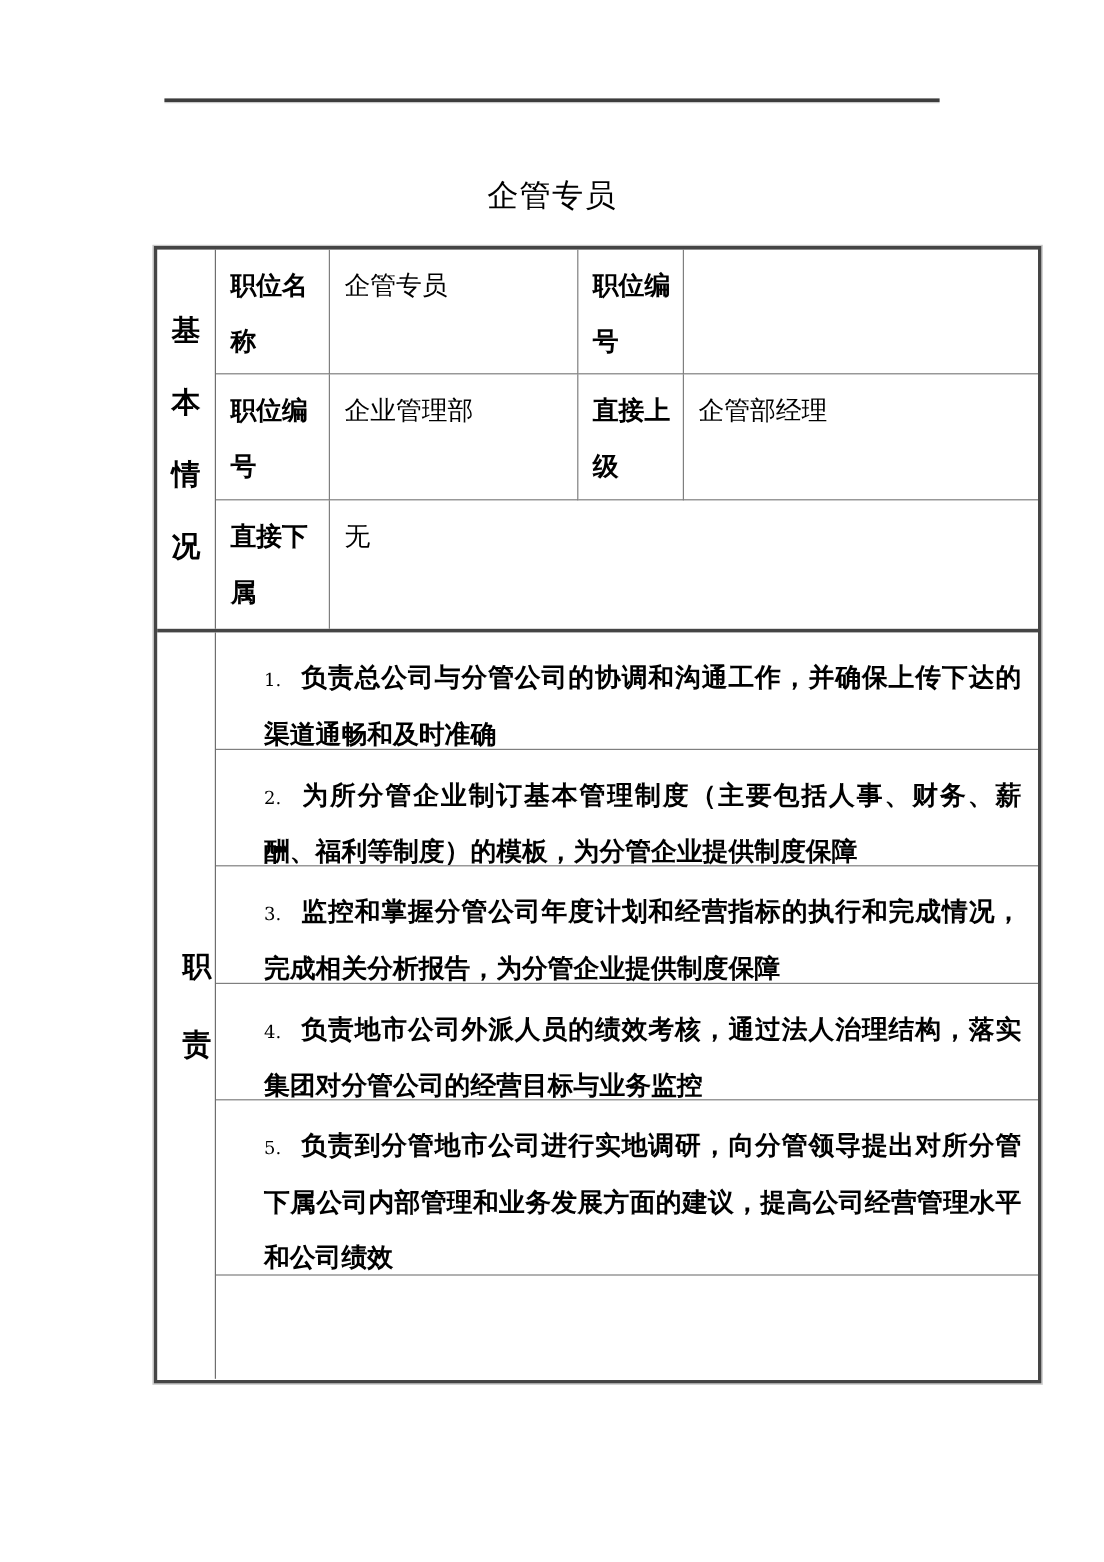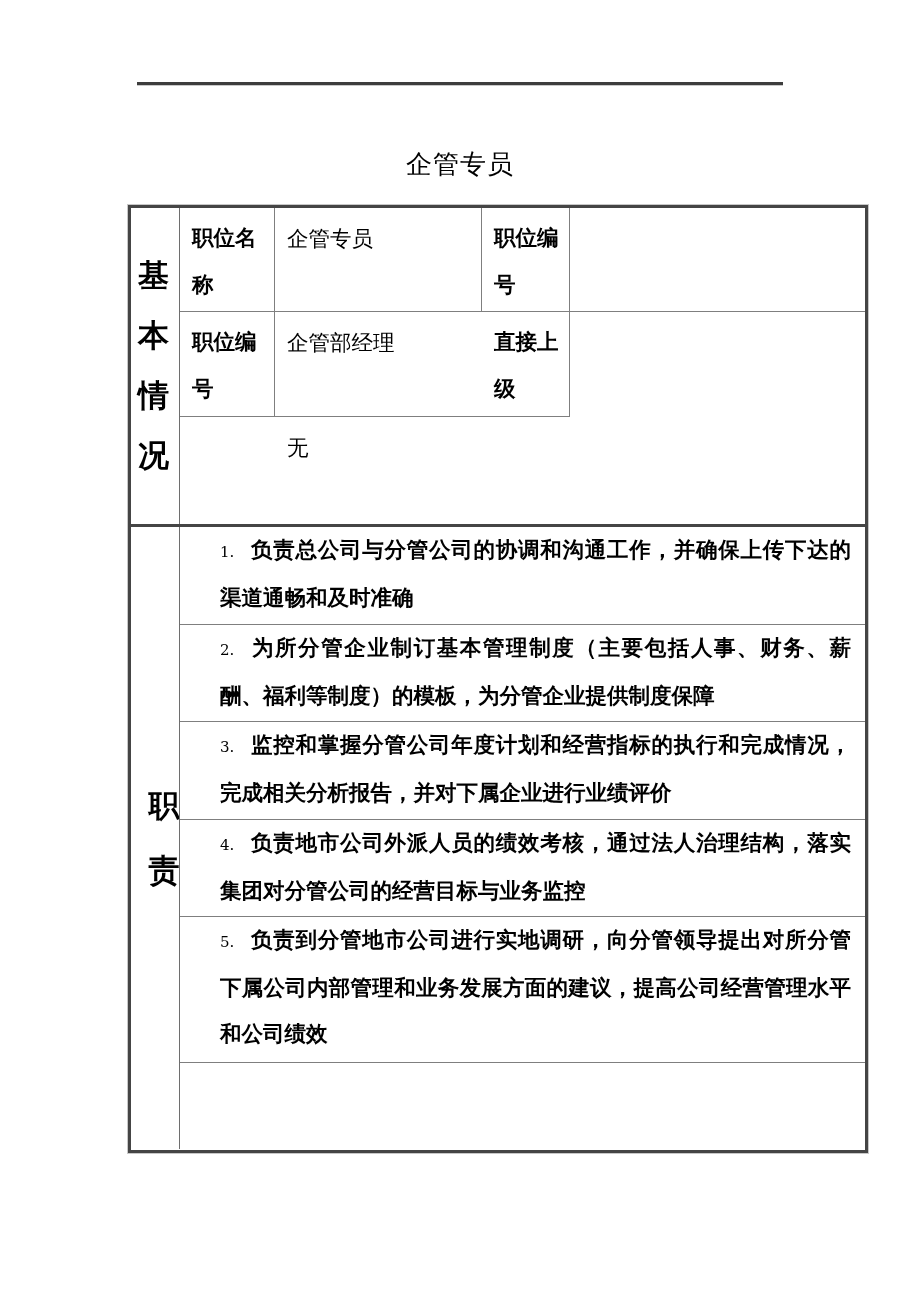"基本情况" .vlabel { font-size: 31px -> 24px; text-align: none -> center }
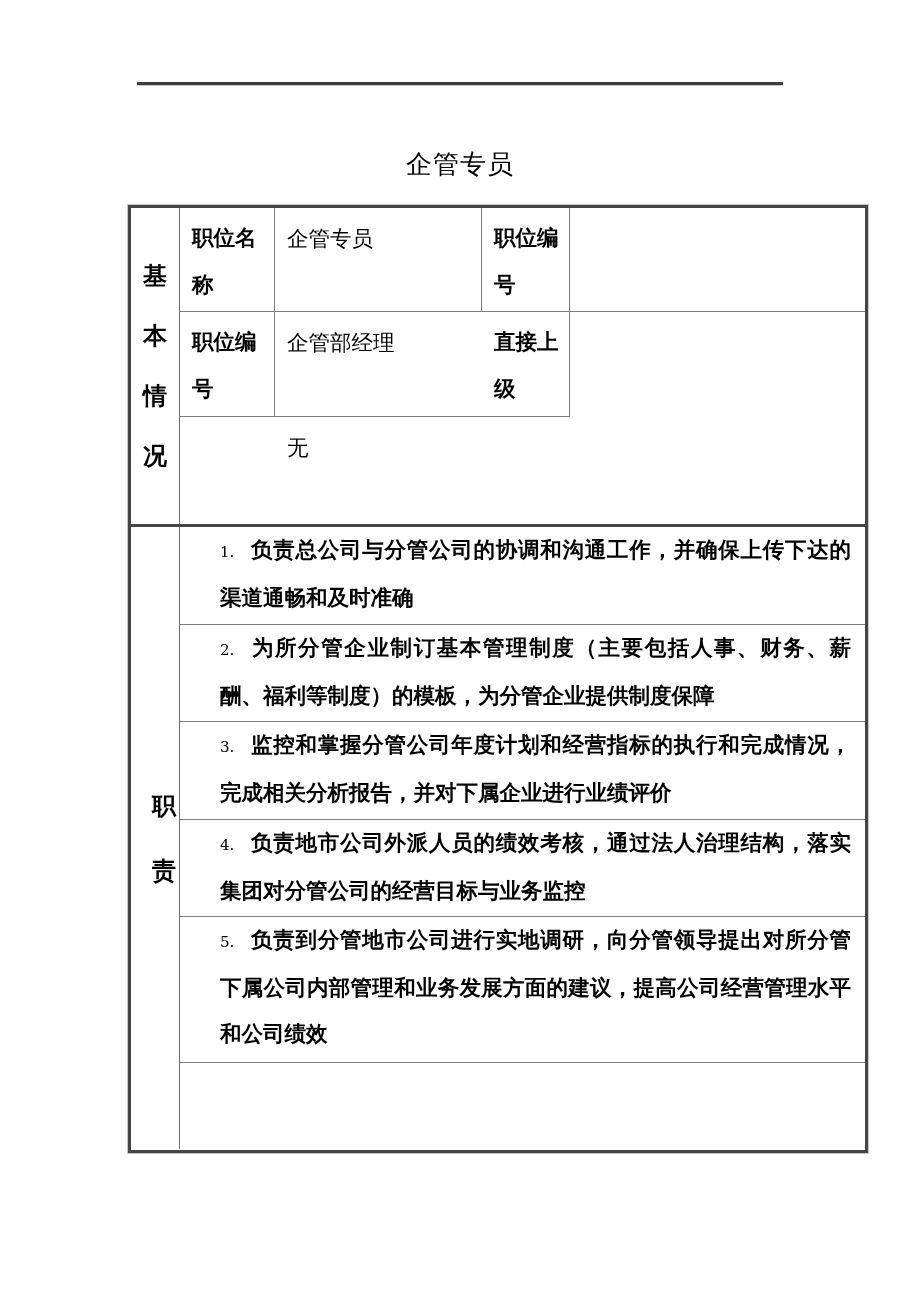"企业管理部" div.cell { html: none -> <div>企业管理部</div> }
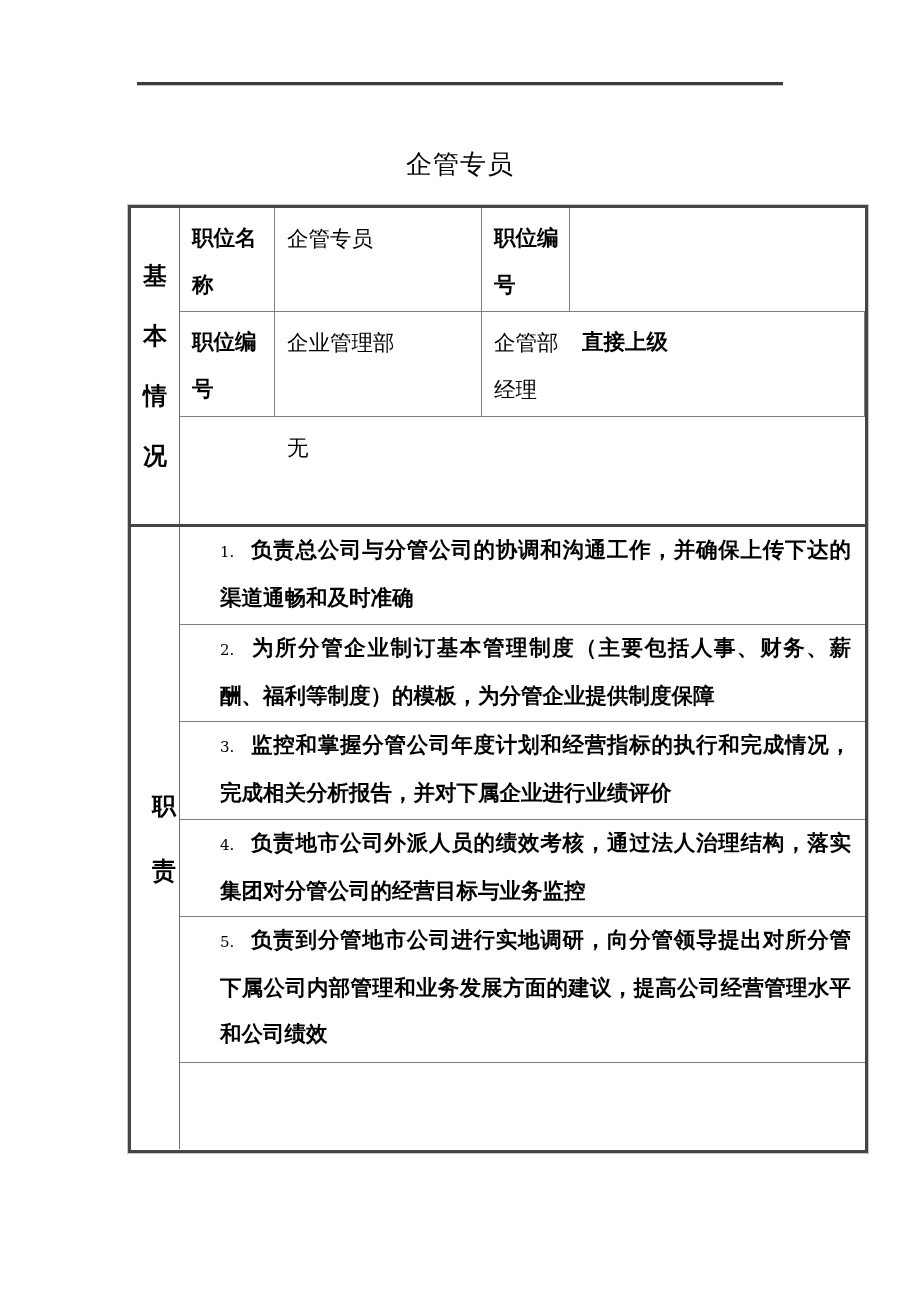"企管部经理" div.cell { order: before "直接上级" -> after "直接上级" }
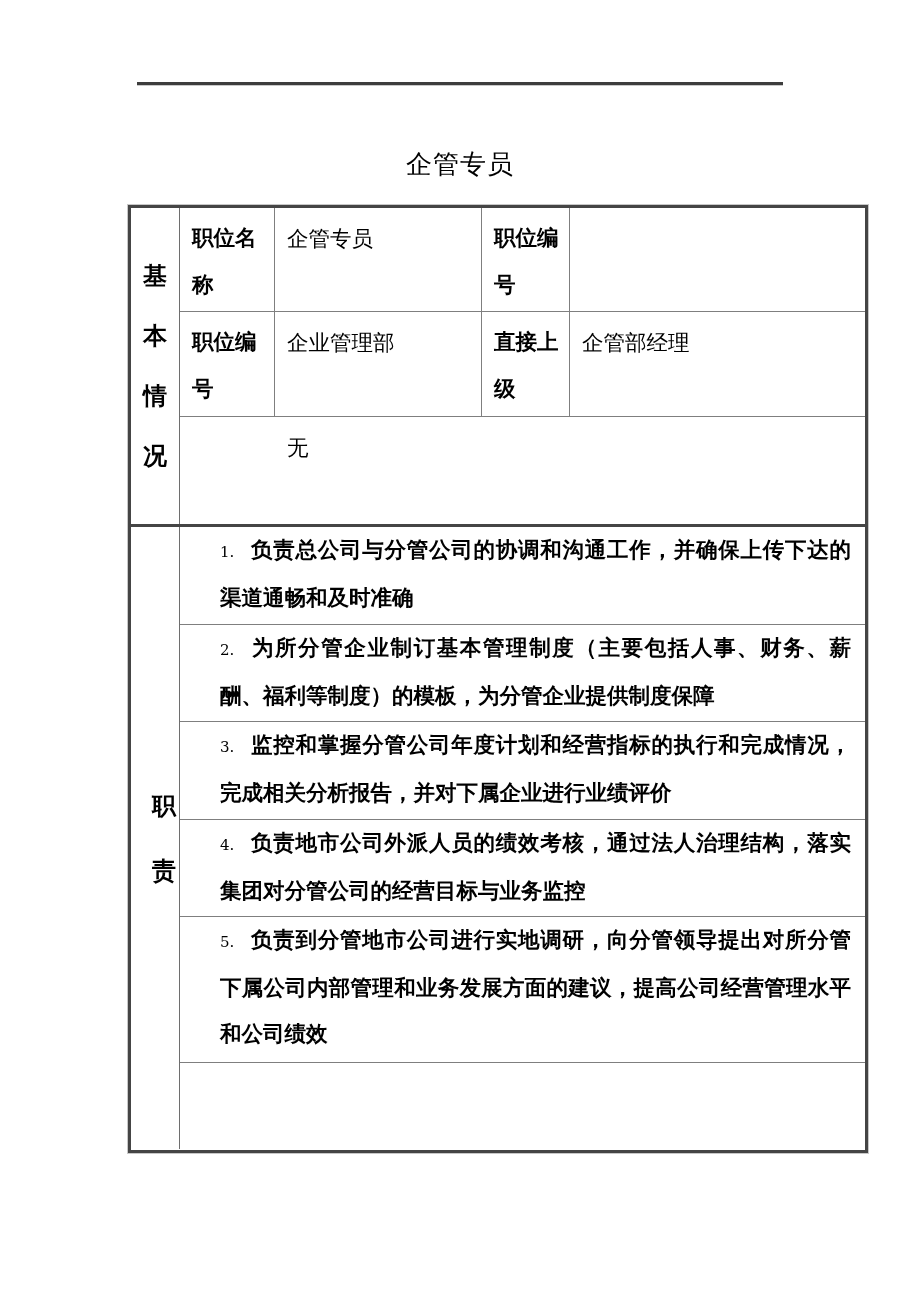"直接下属" div.cell { html: none -> <div>直接下属</div> }
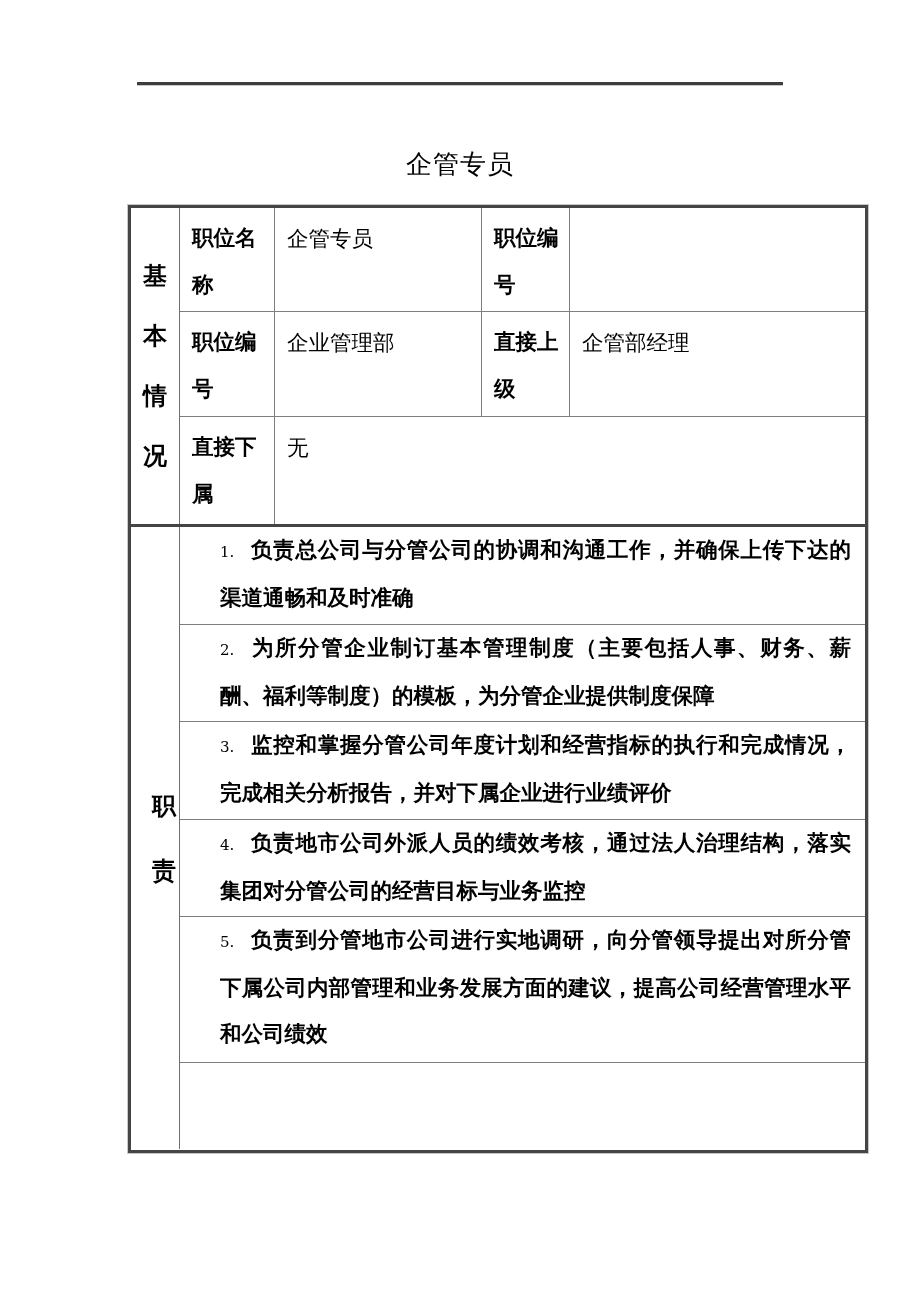"1. 负责总公司与分管公司的协调和沟通工作，并确保上传下达的渠道通畅和及时准确" .duty-par { padding: 0 14px 0 40px -> 16px 14px 0 40px }
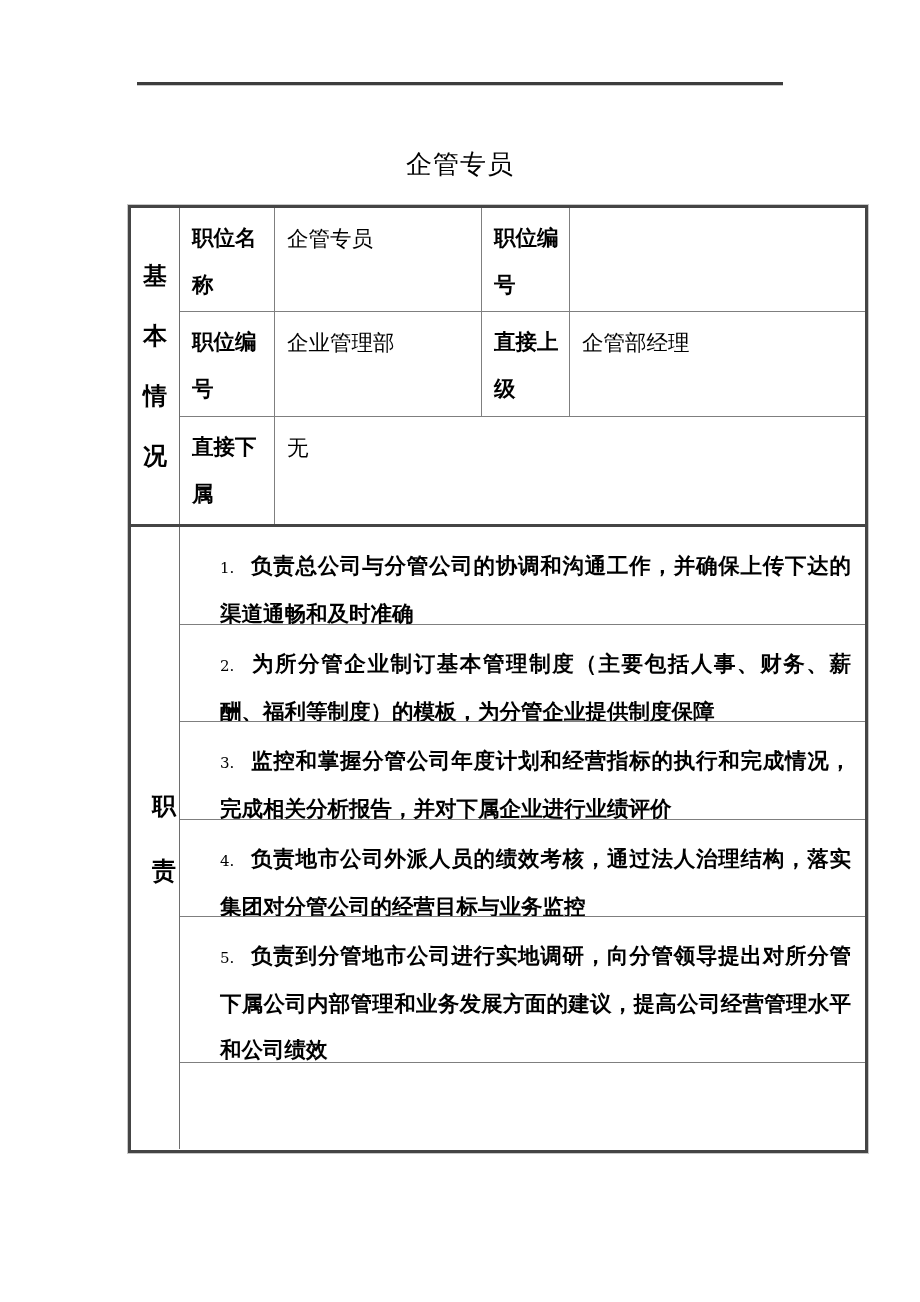"监控和掌握分管公司年度计划和经营指标的执行和完成情况，完成相关分析报告，并对下属" span { text: 并对下属企业进行业绩评价 -> 为分管企业提供制度保障 }
